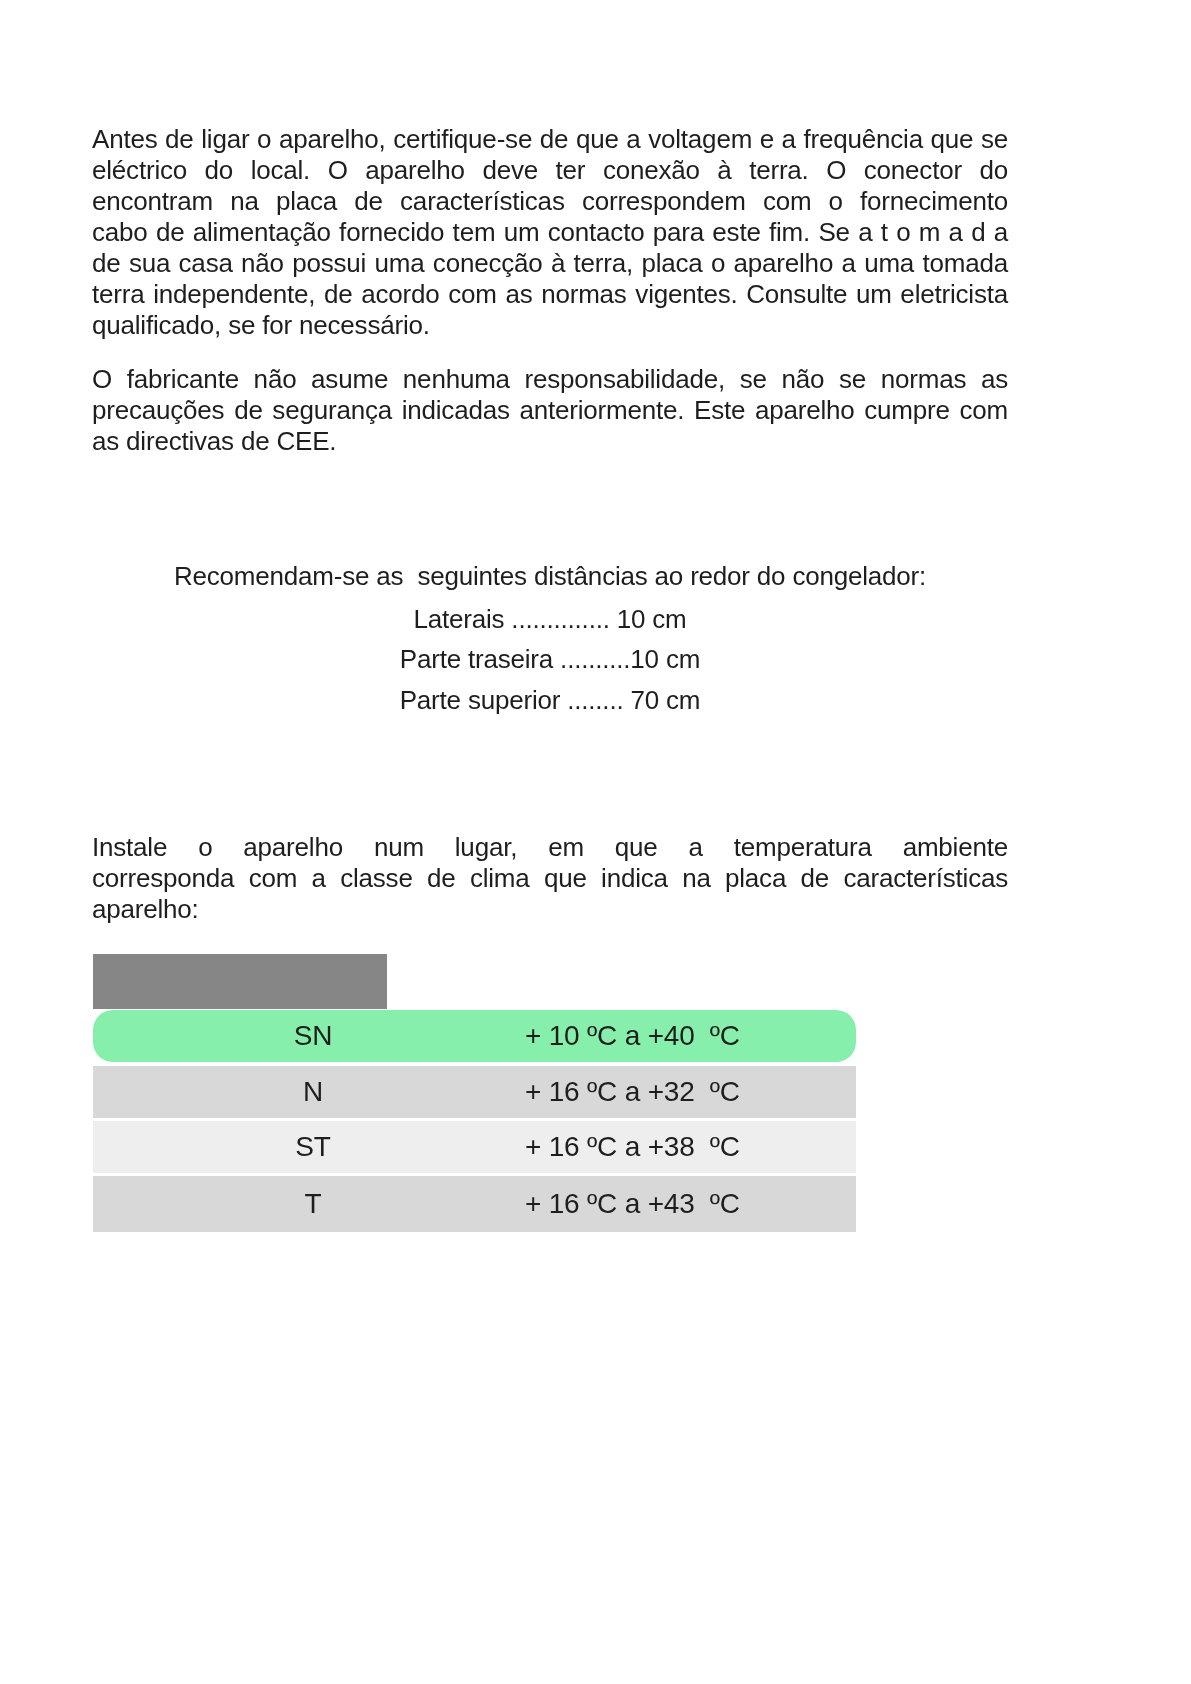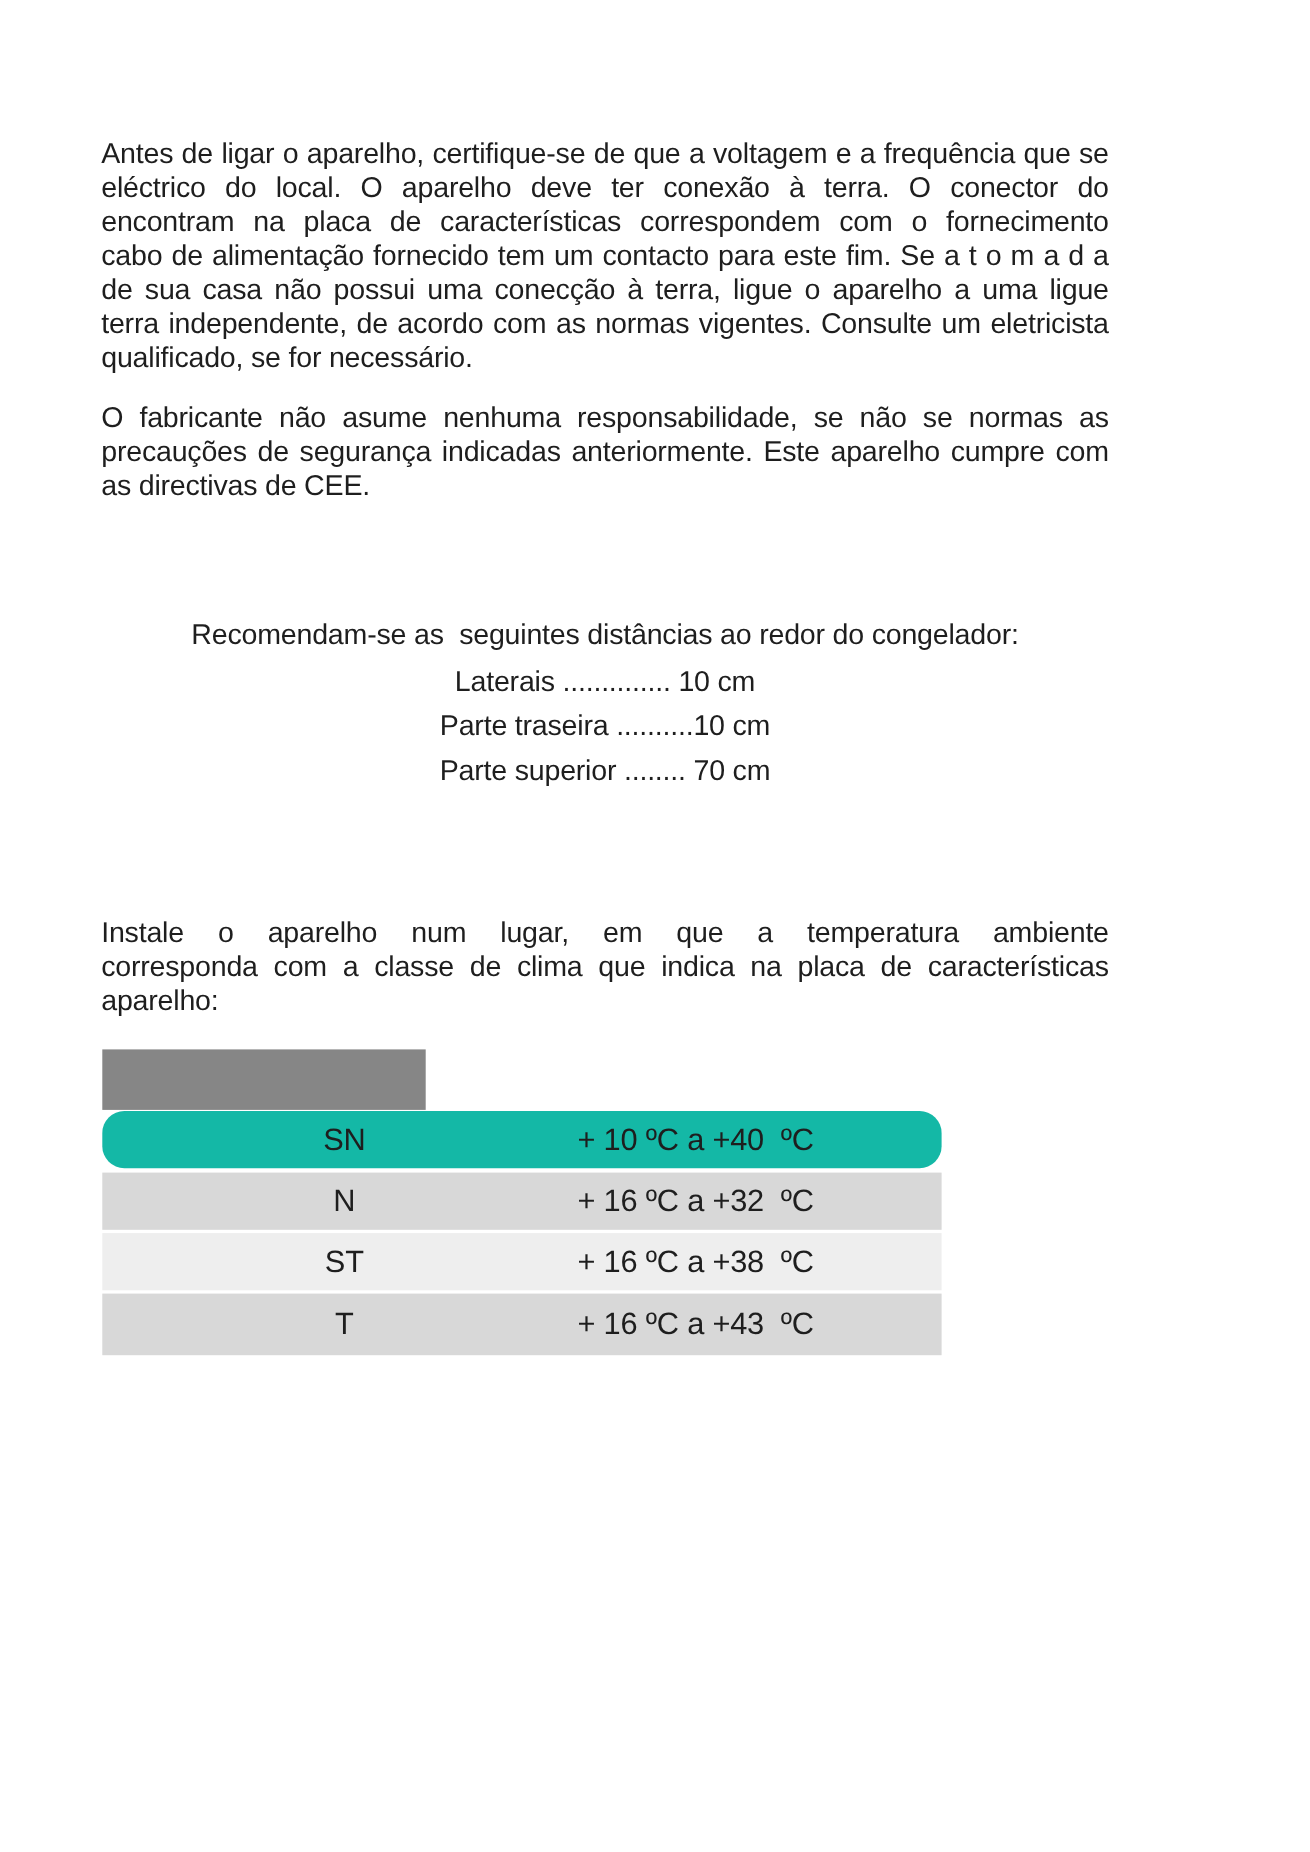"de sua casa não possui" div.jline { text: ligue o aparelho a uma ligue -> placa o aparelho a uma tomada }
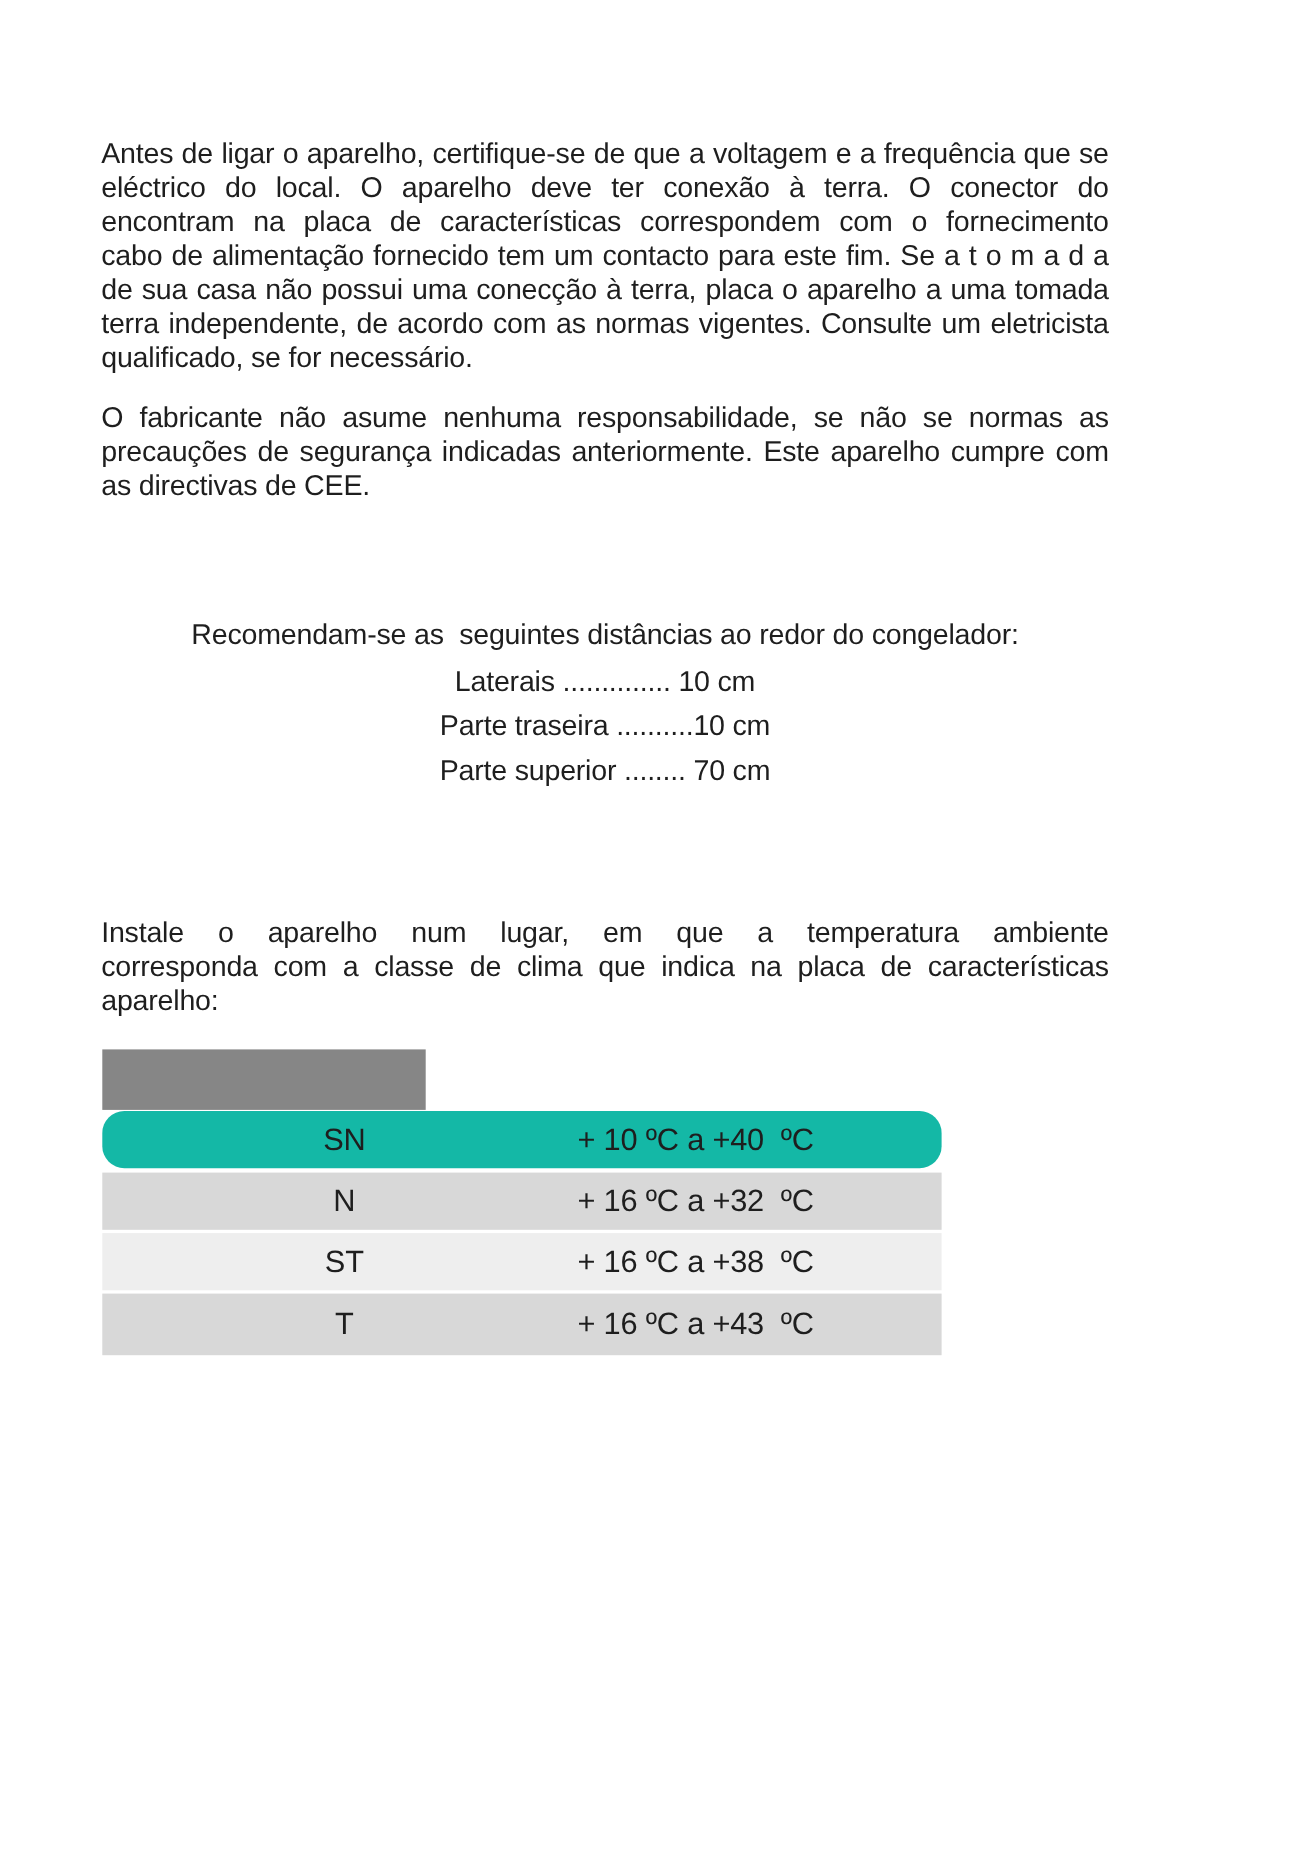"SN" div.trow { background: #14b8a6 -> #86efac }
